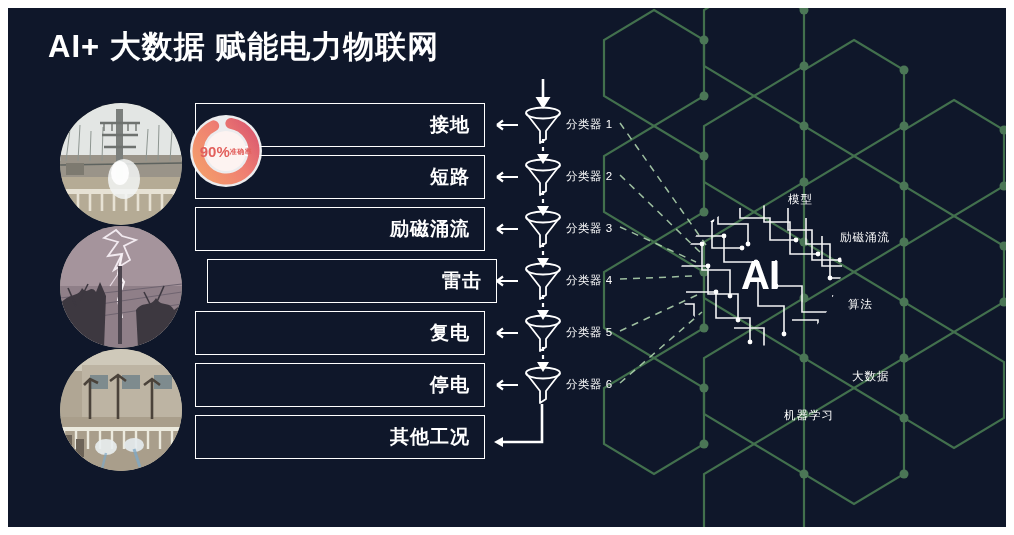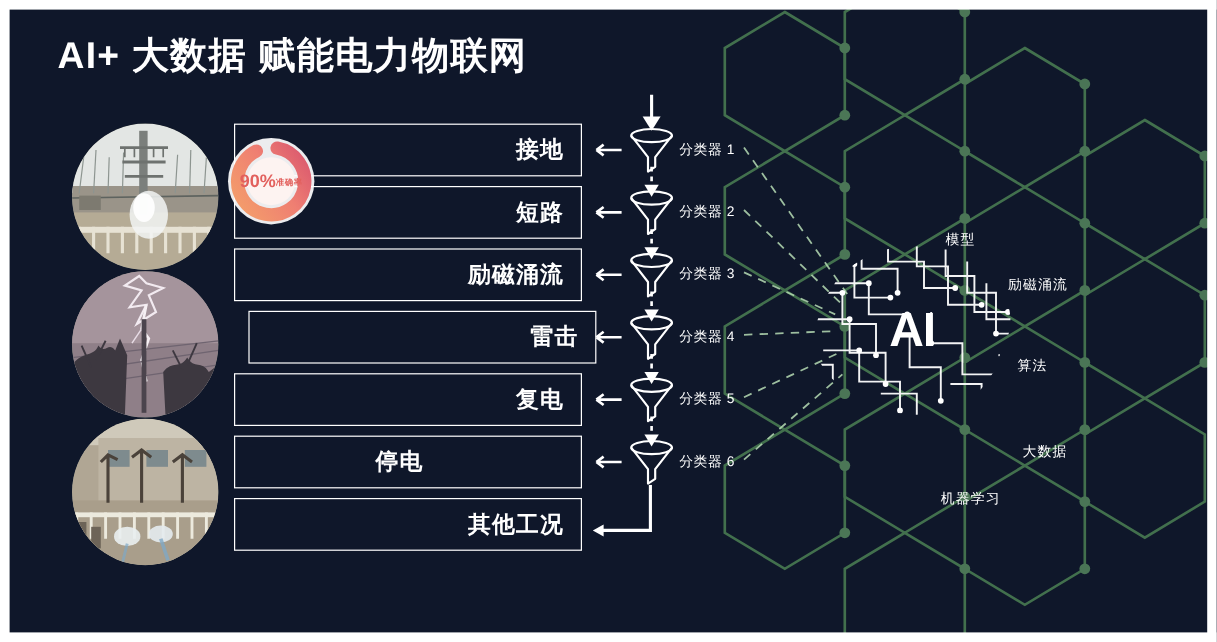"停电" div.row { justify-content: center -> none }
